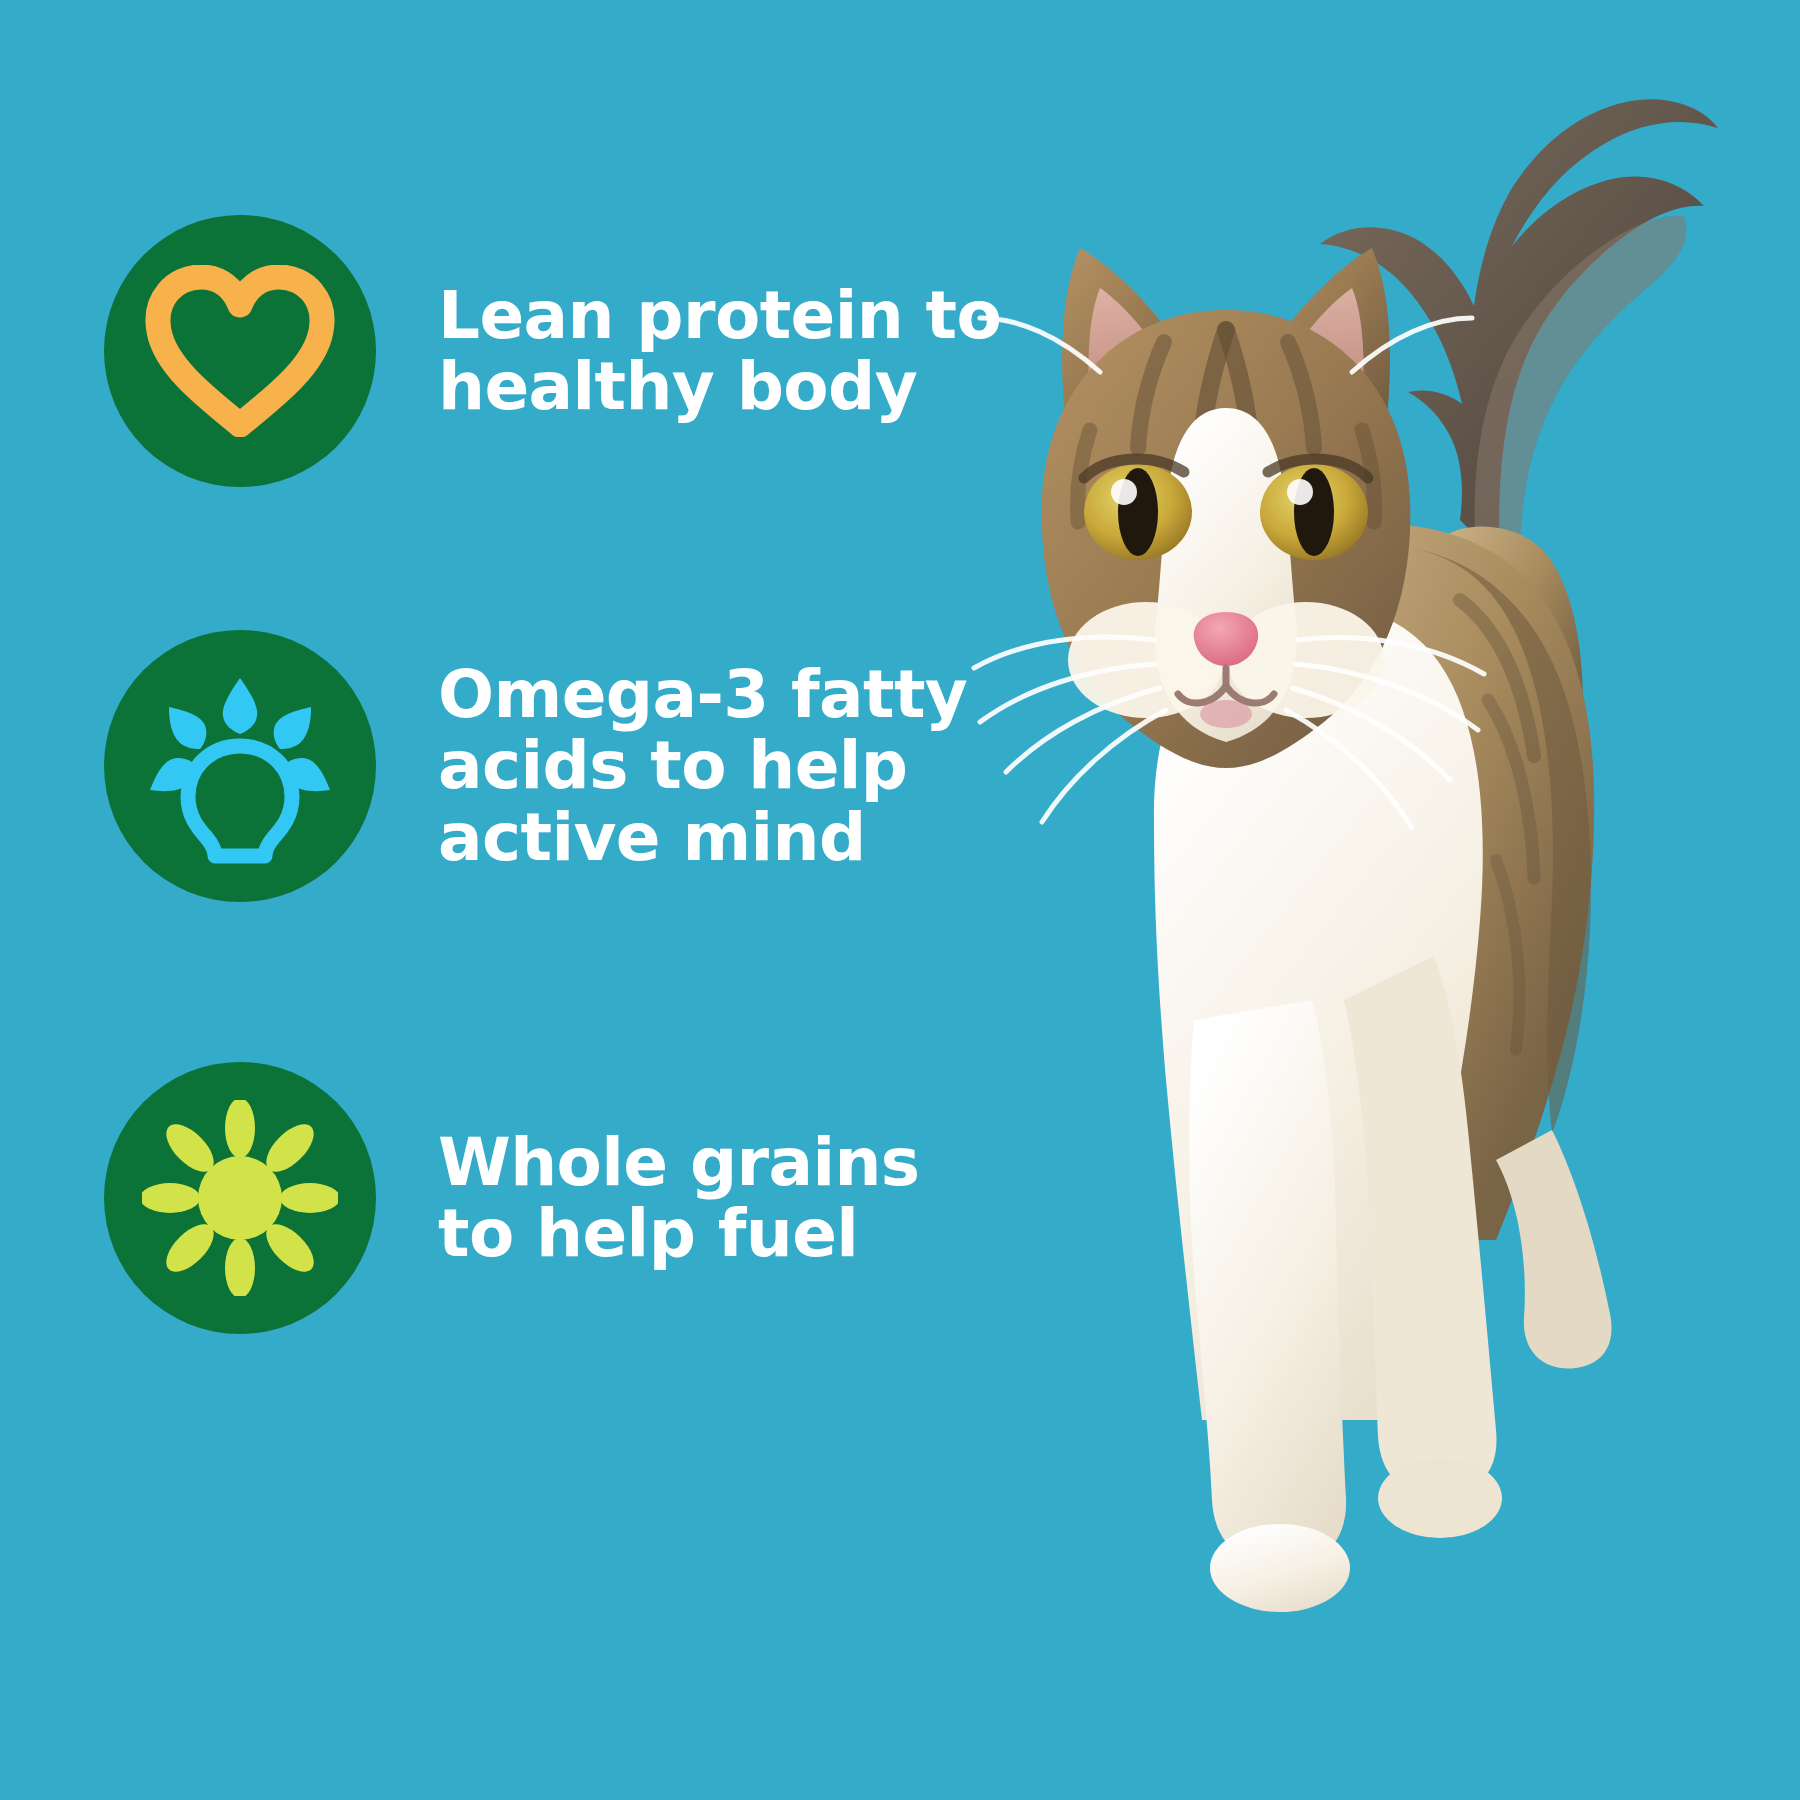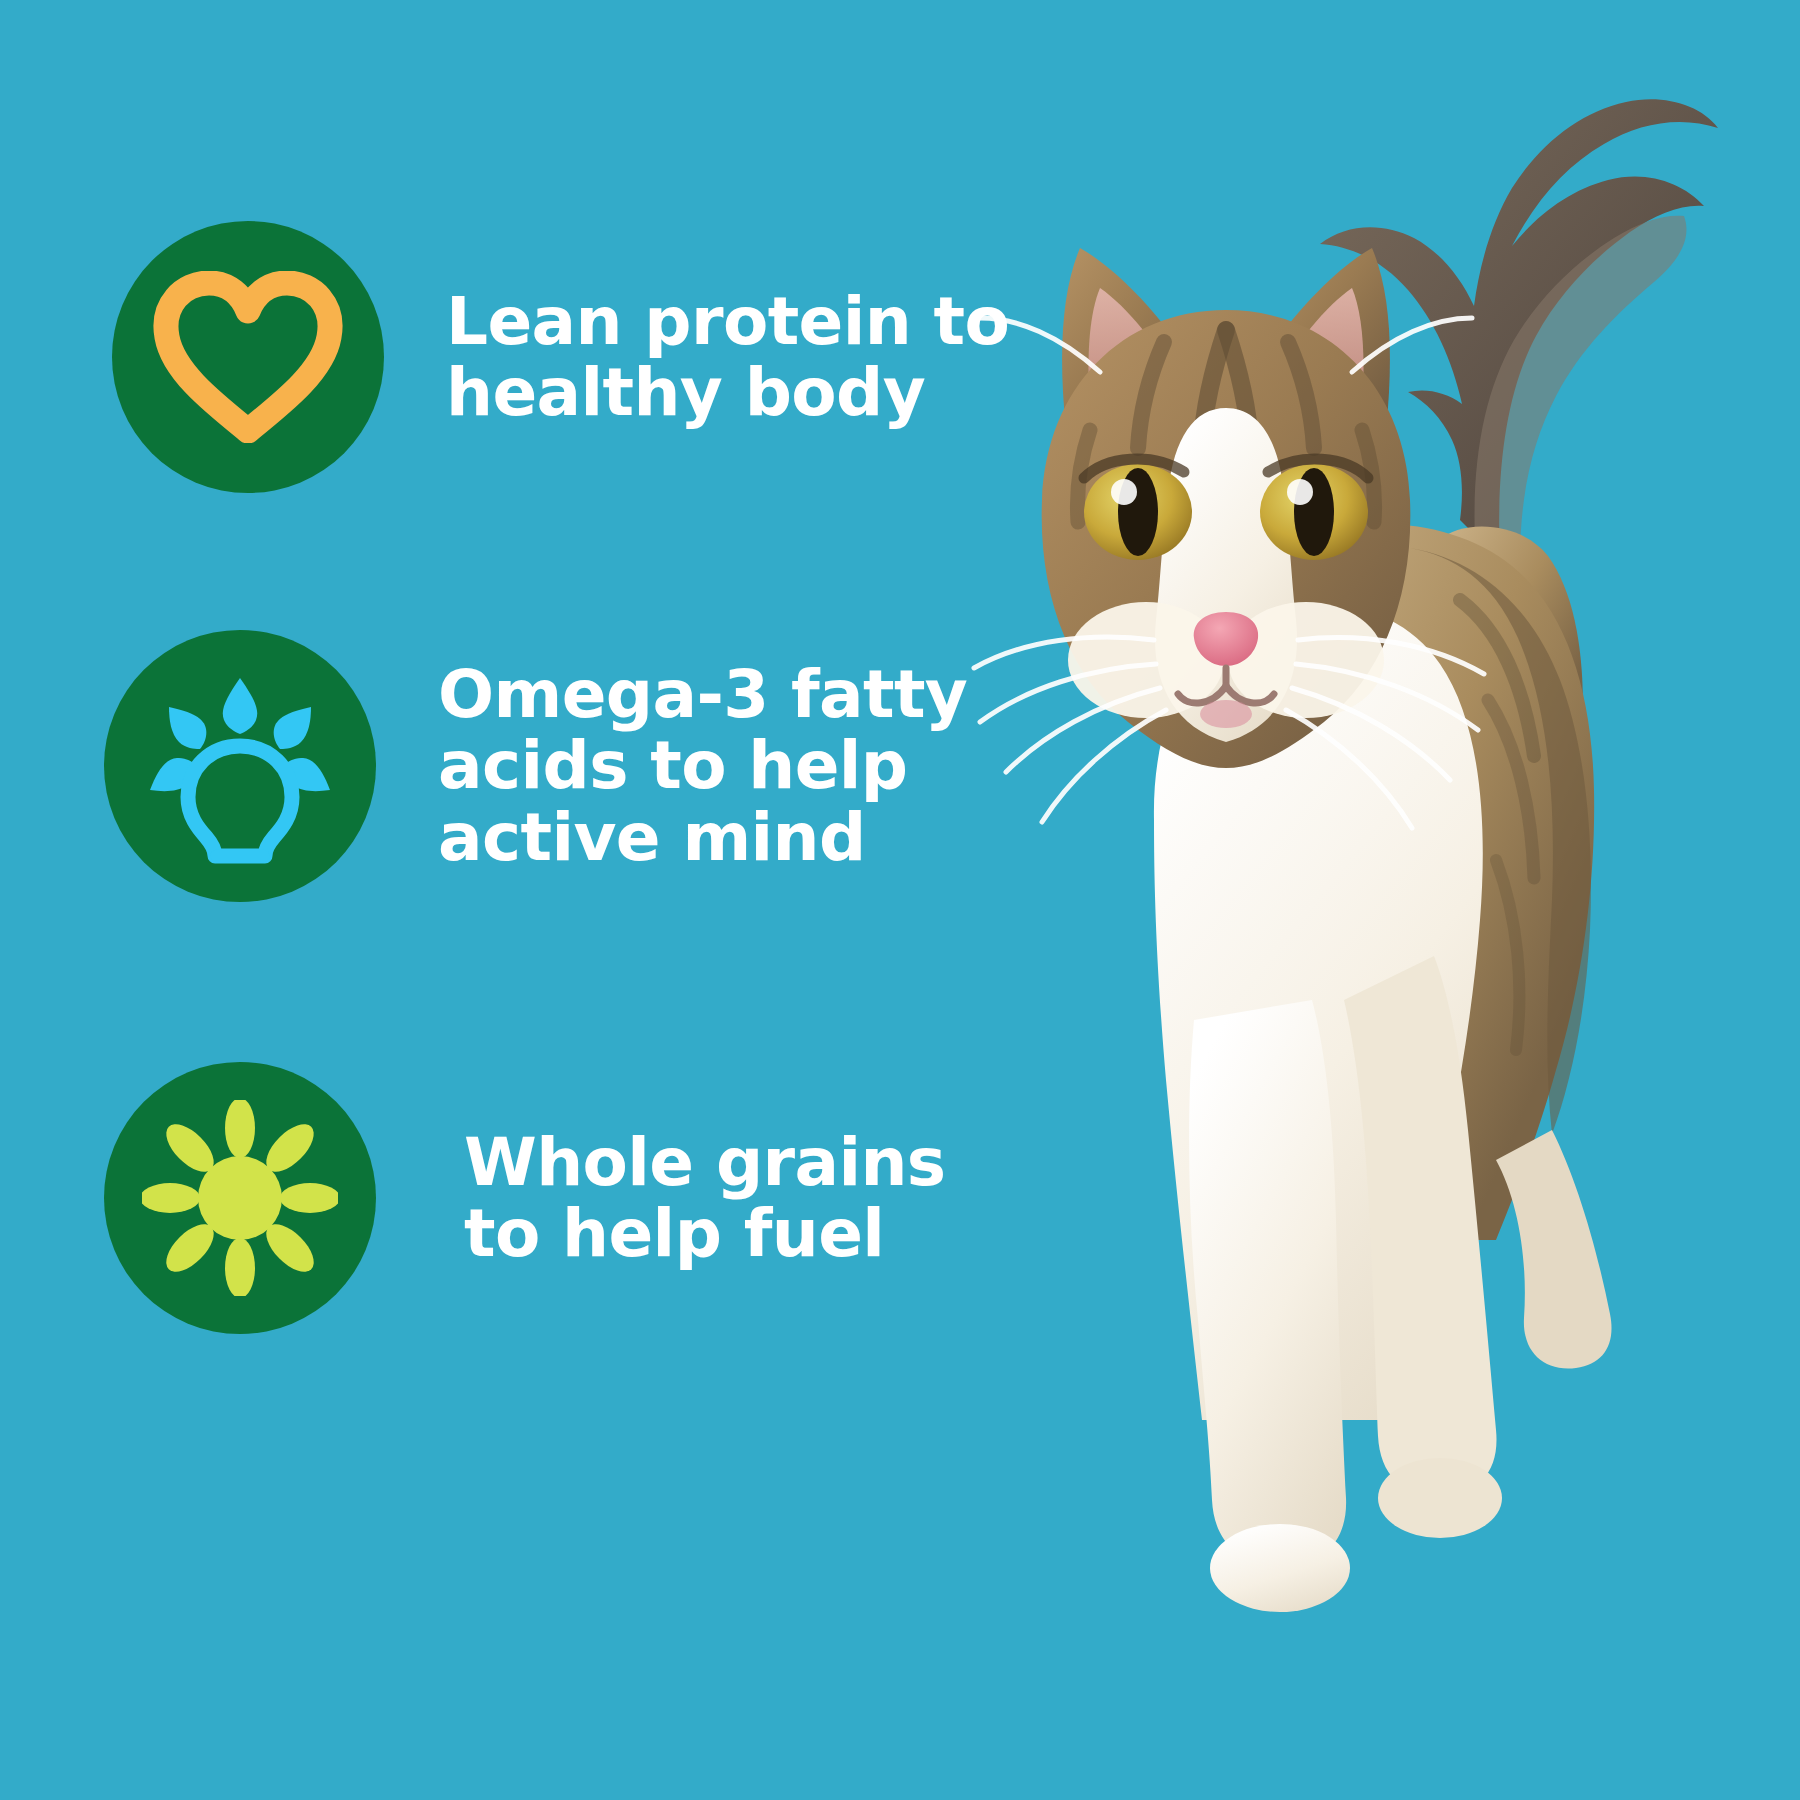"Lean protein to" .feature-row.r1 { padding-left: 8px -> none; top: 221px -> 215px }
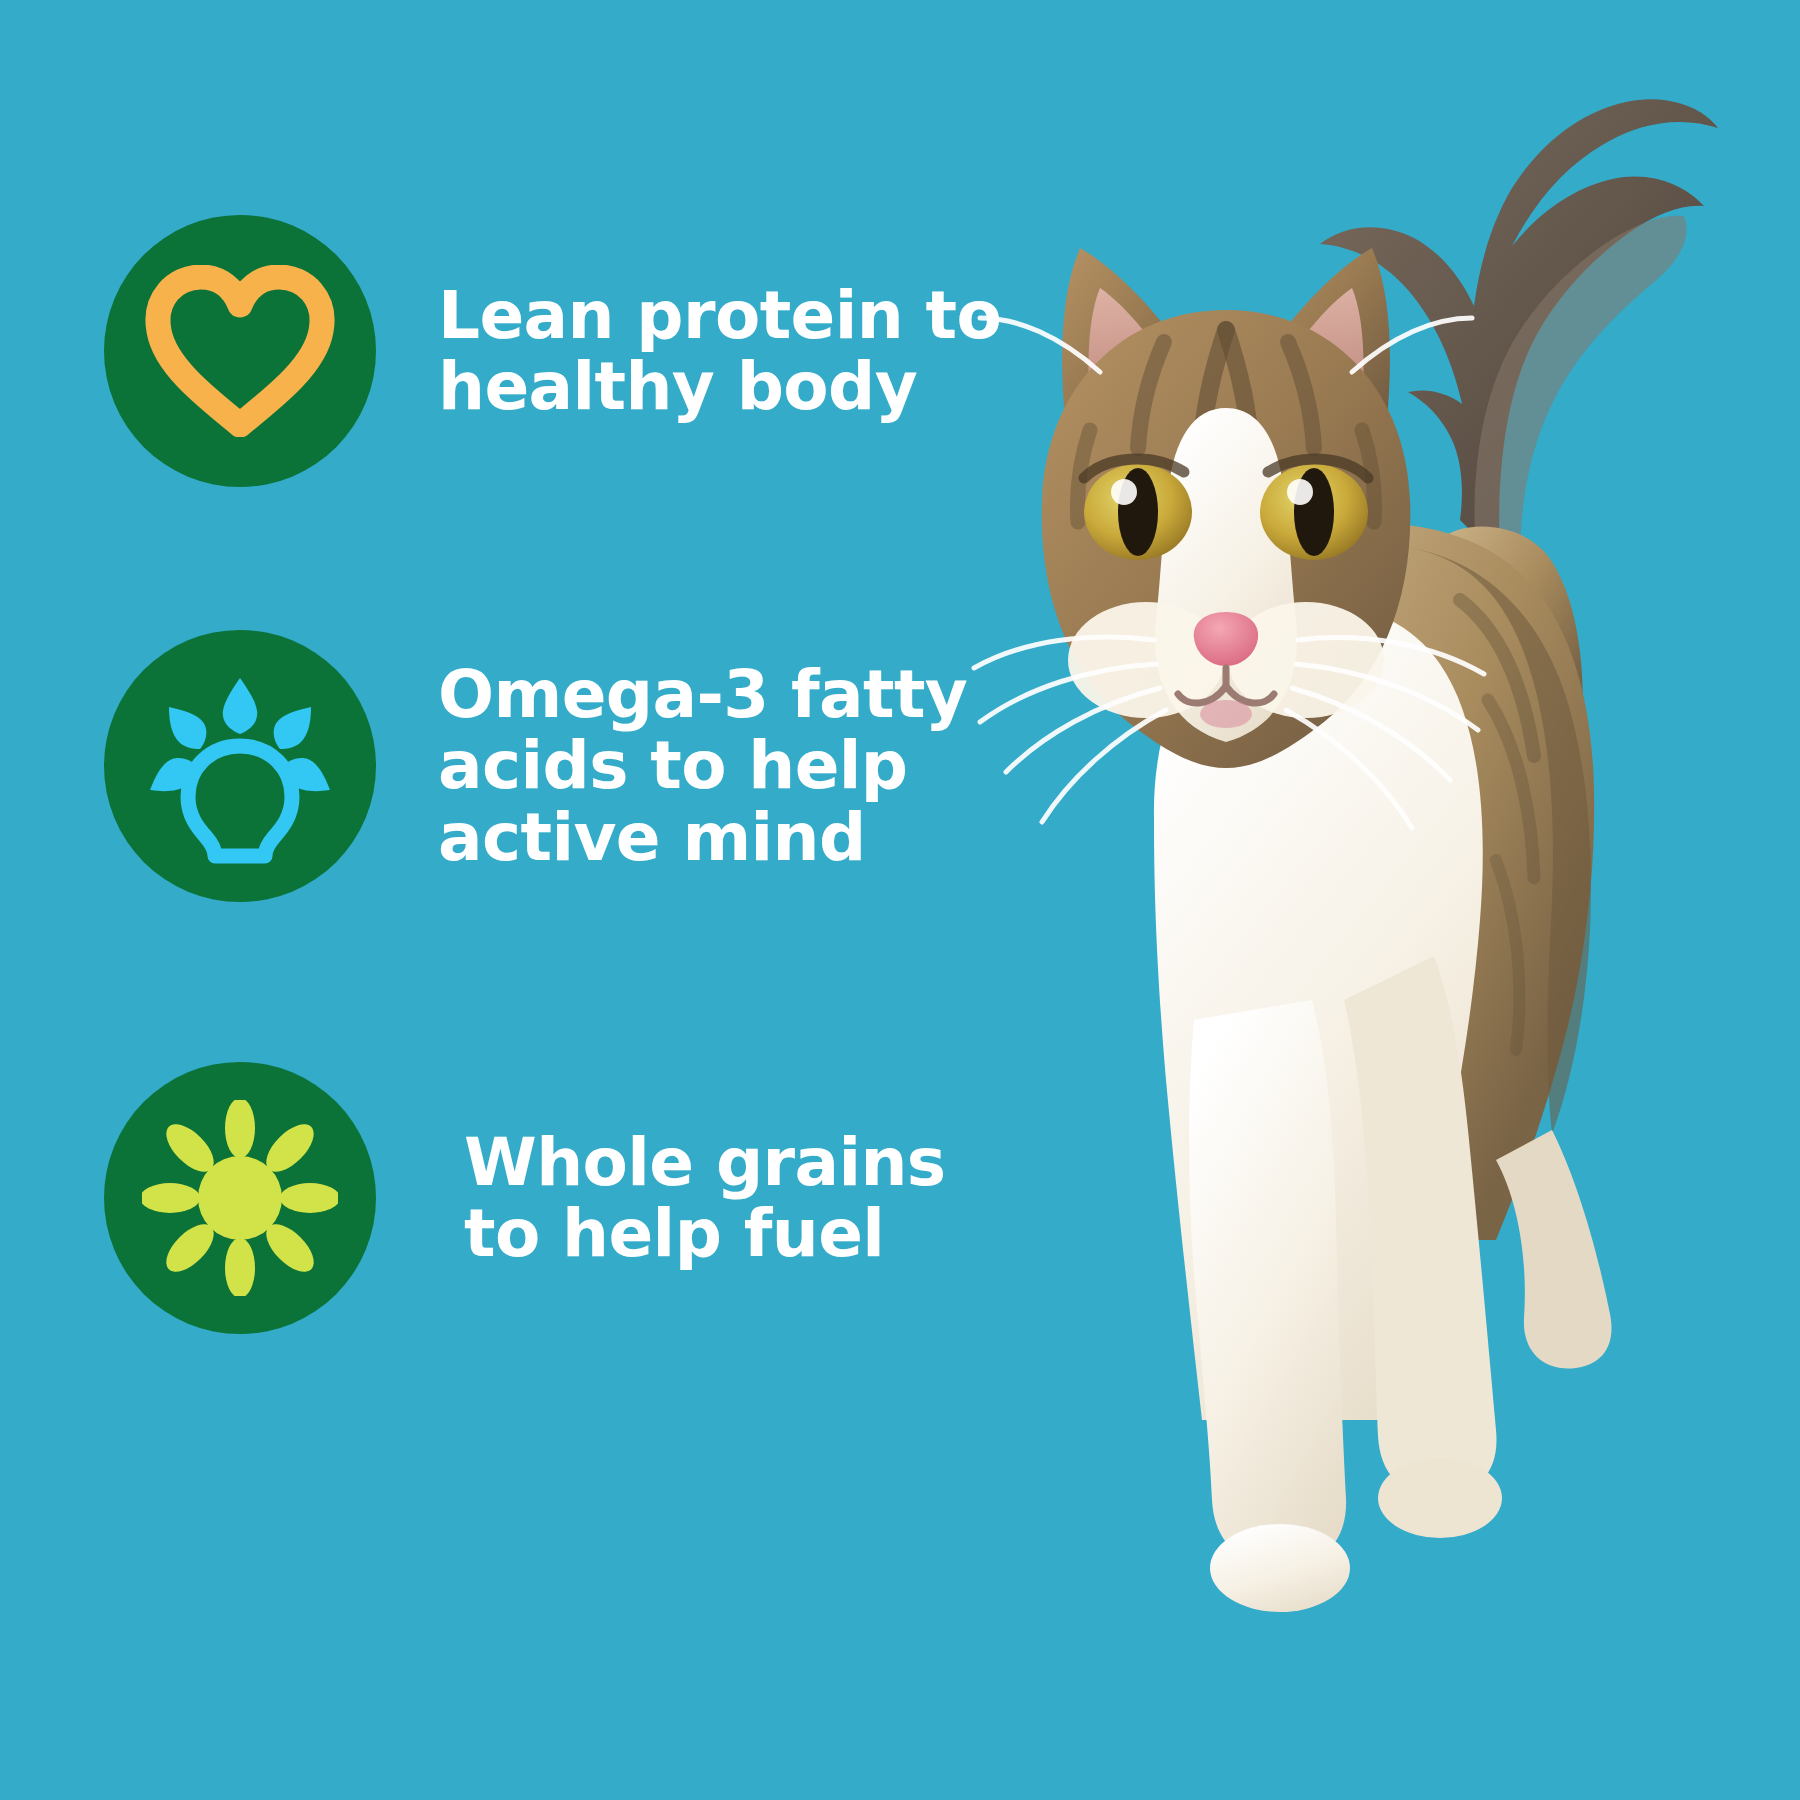"Whole grains" .feature-row.r3 { gap: 26px -> none }
